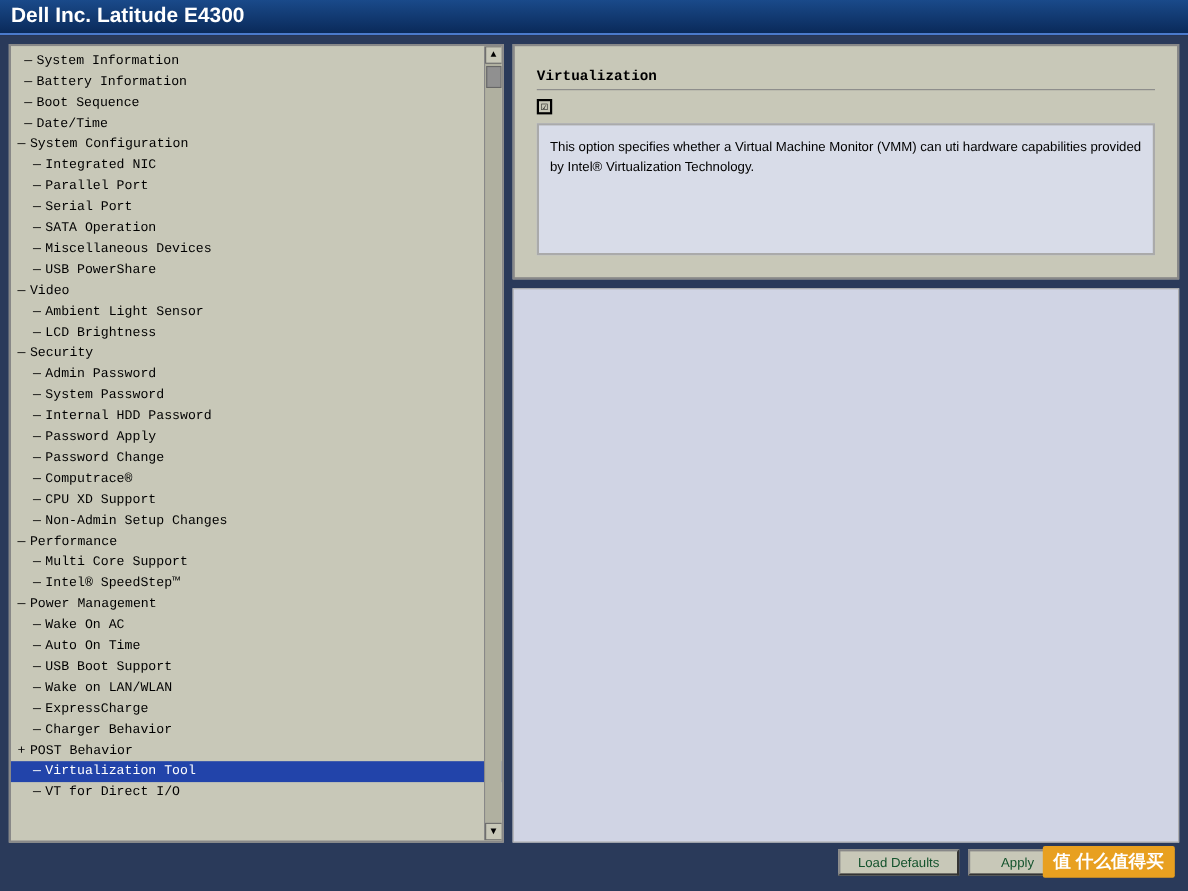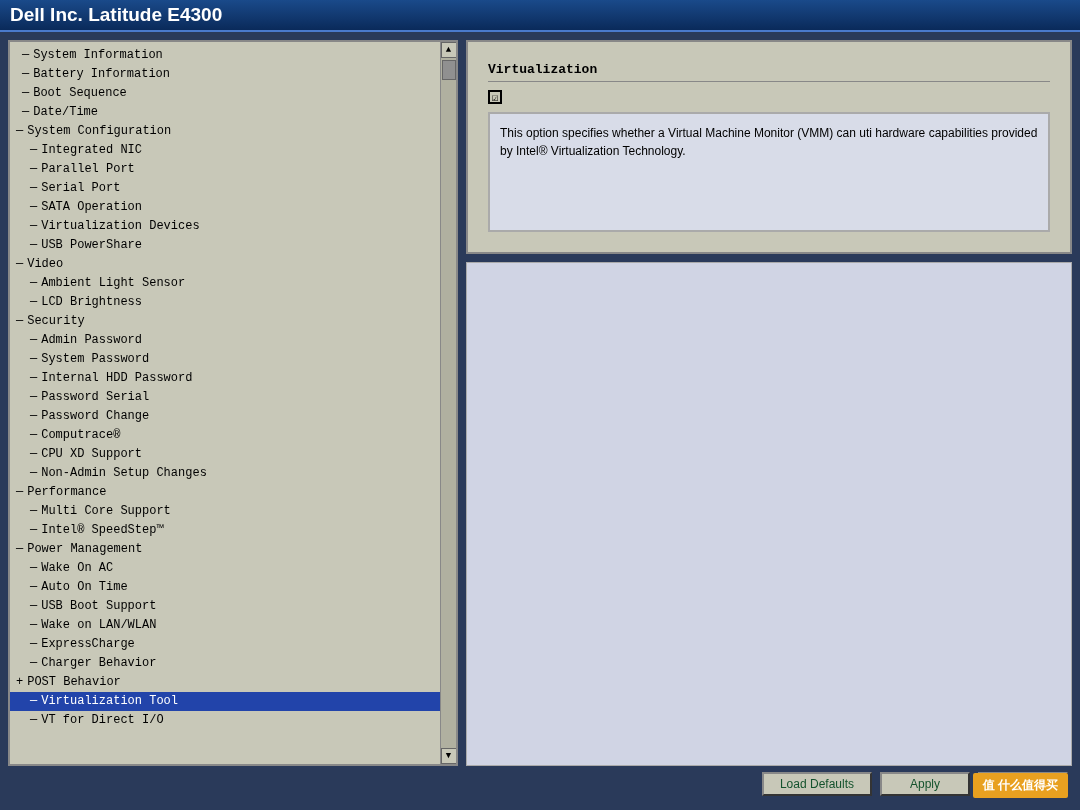"Virtualization Devices" span { text: Virtualization -> Miscellaneous }
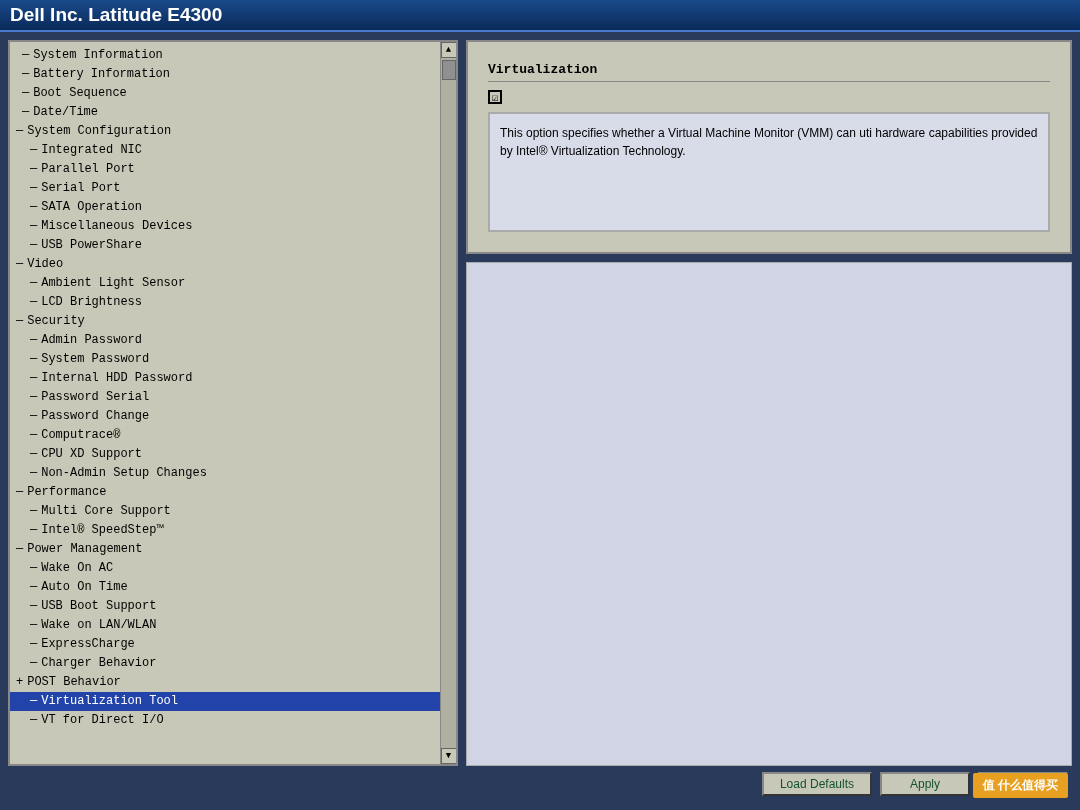"Password Serial" span { text: Serial -> Apply }
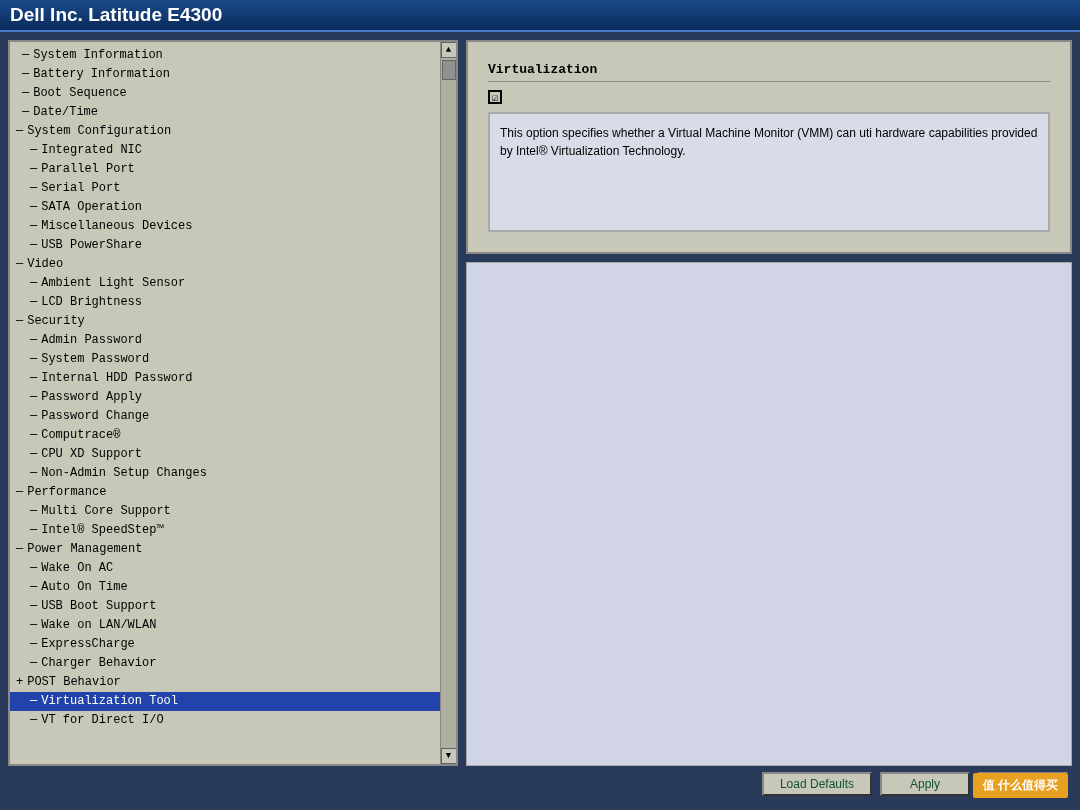"值 什么值得买" #watermark { font-size: 12px -> 16px }
